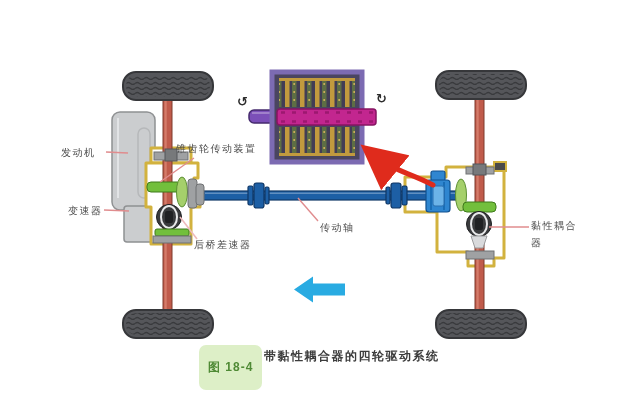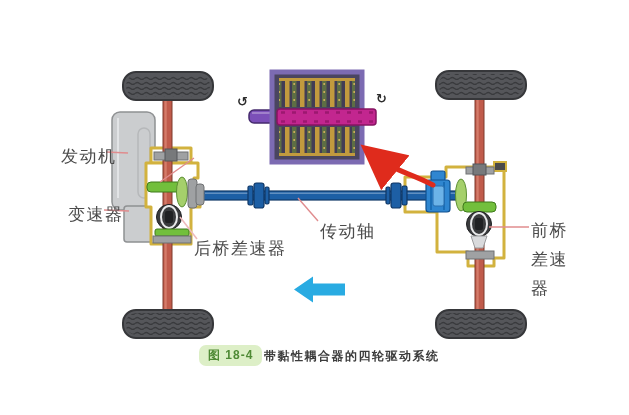"发动机" .lbl { font-size: 17px -> 10px }
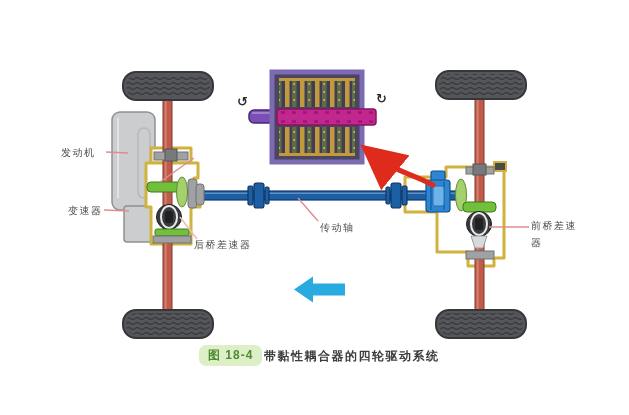"锥齿轮传动装置" div.lbl { html: none -> <div>锥齿轮传动装置</div> }
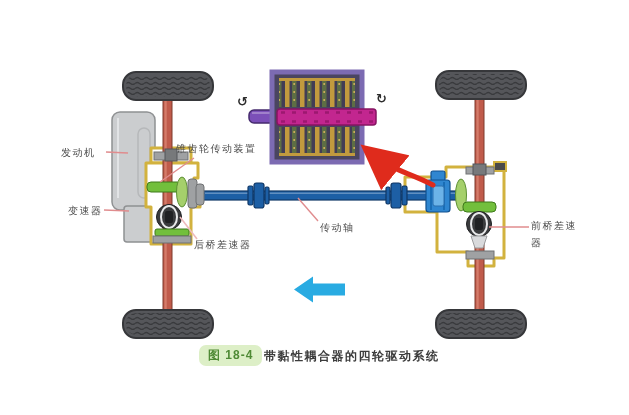"前桥差速器" div.lbl { text: 前桥差速 -> 黏性耦合 }
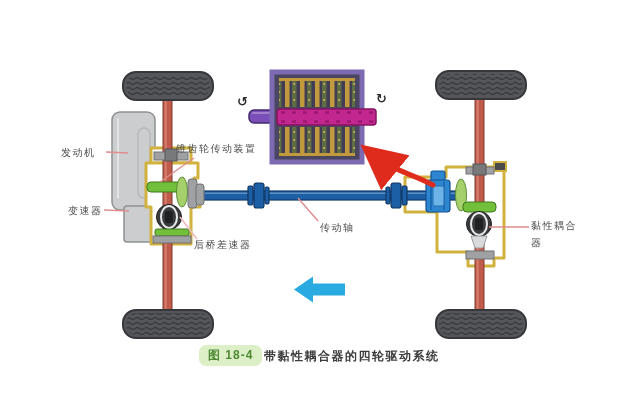"图 18-4" .badge { padding: 2px 9px -> 14px 9px }
